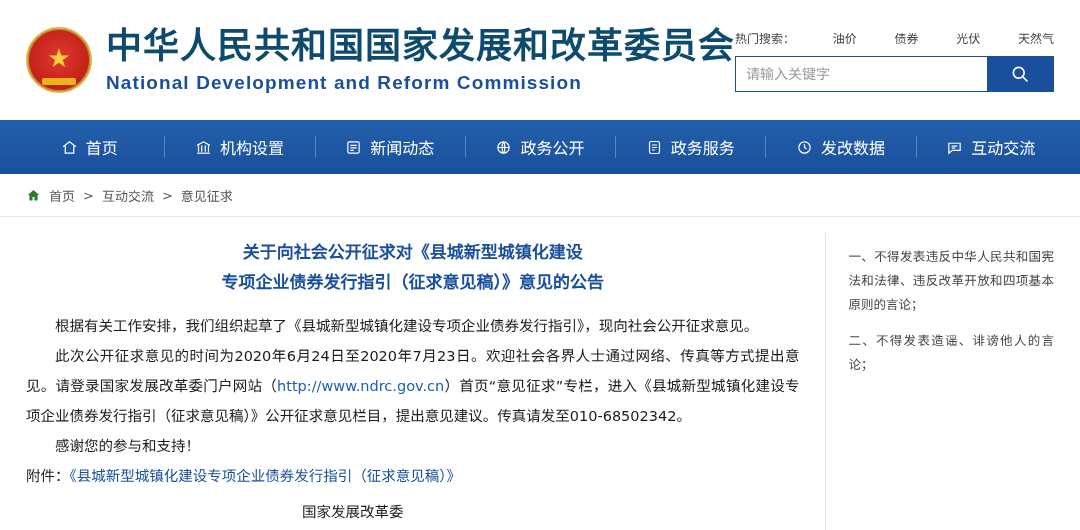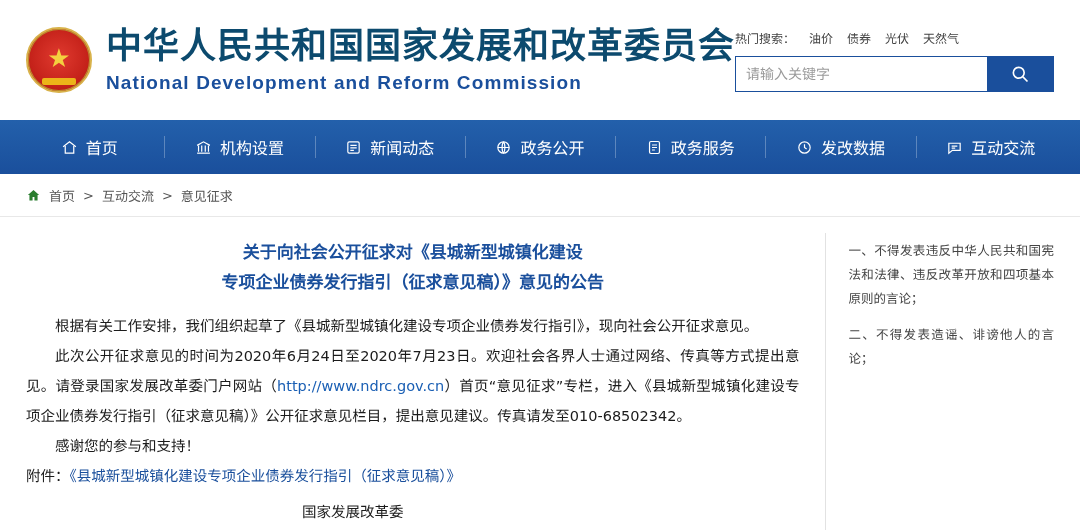"热门搜索：" .hot-search { justify-content: none -> space-between }
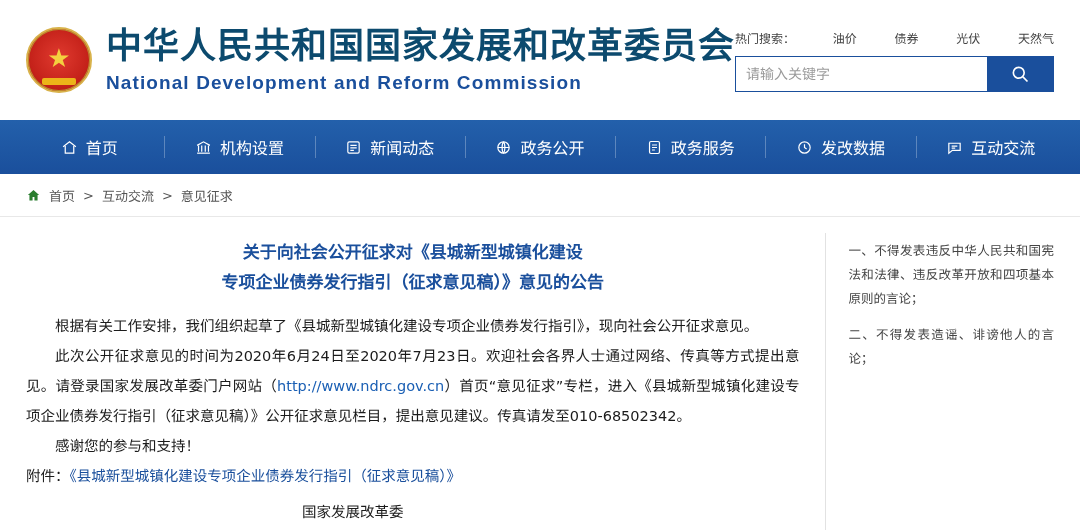"一、不得发表违反中华人民共和国宪法和法律、违反改革开放和四项基本原则的言论；" .side-list { margin-top: 6px -> 12px }
